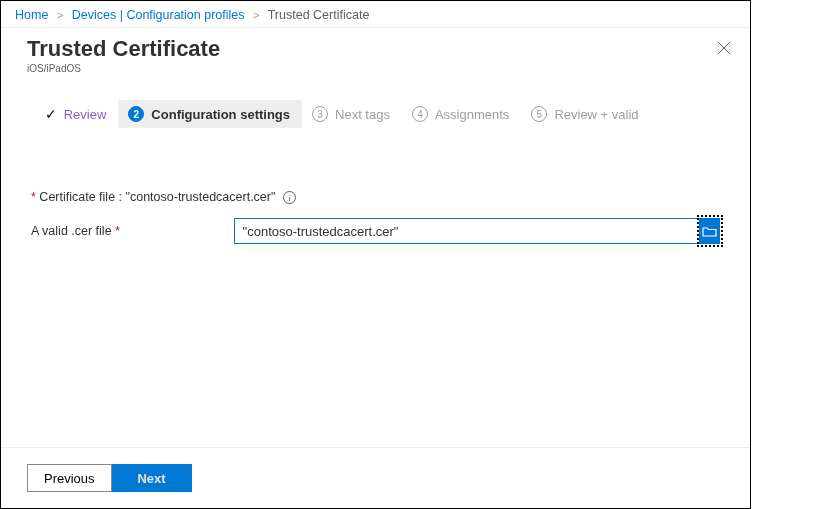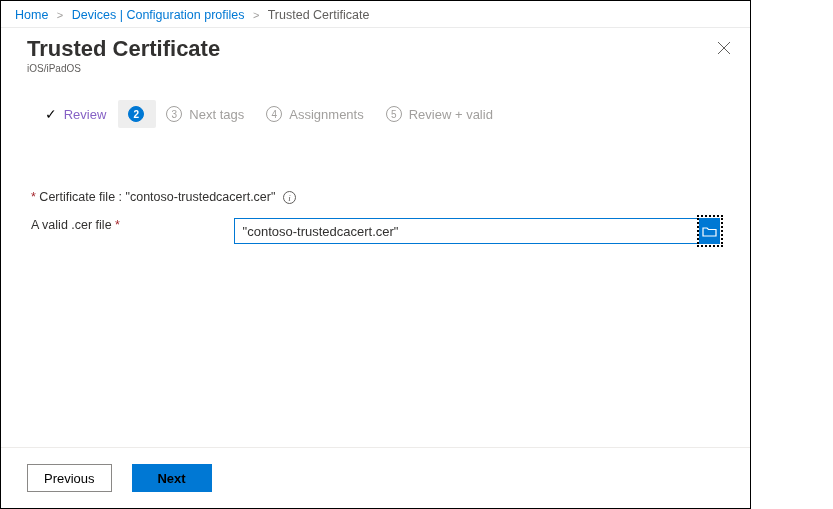"Configuration settings" span { html: none -> <span>Configuration settings</span> }
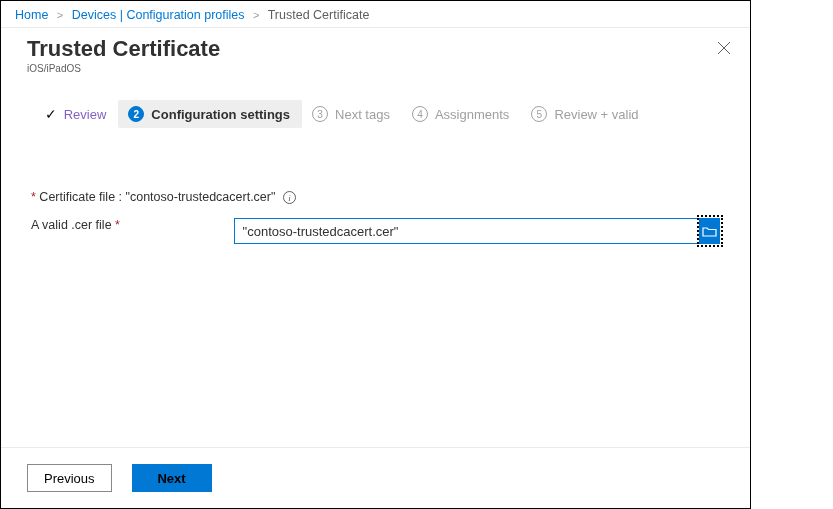"A valid .cer file *" .field-row { align-items: none -> center }
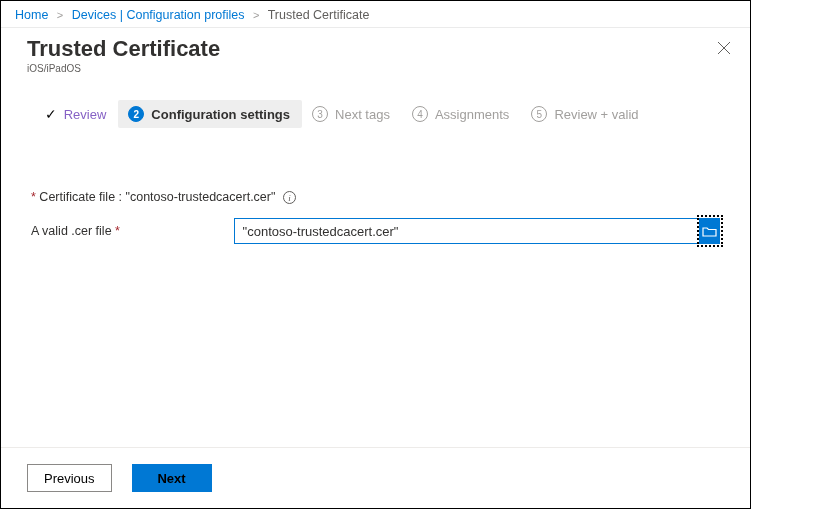"Previous" .footer { gap: 20px -> 0 }
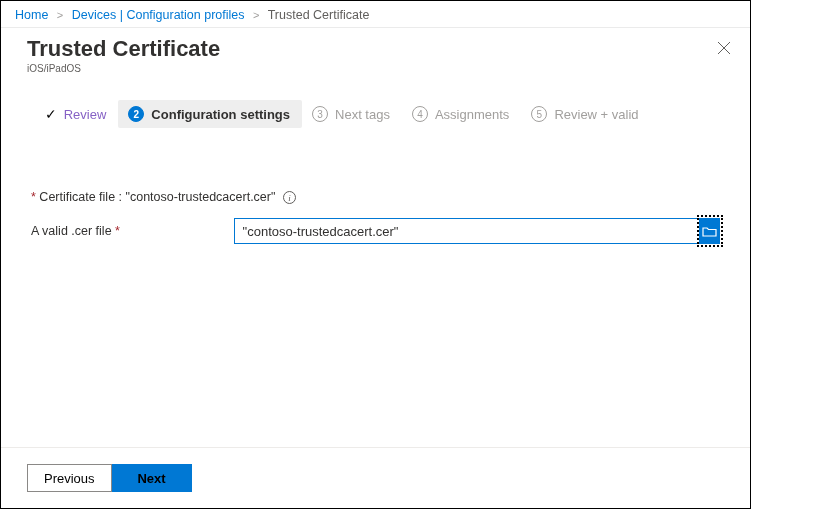"Next" .btn.primary { color: #000000 -> #e5e5e5 }
